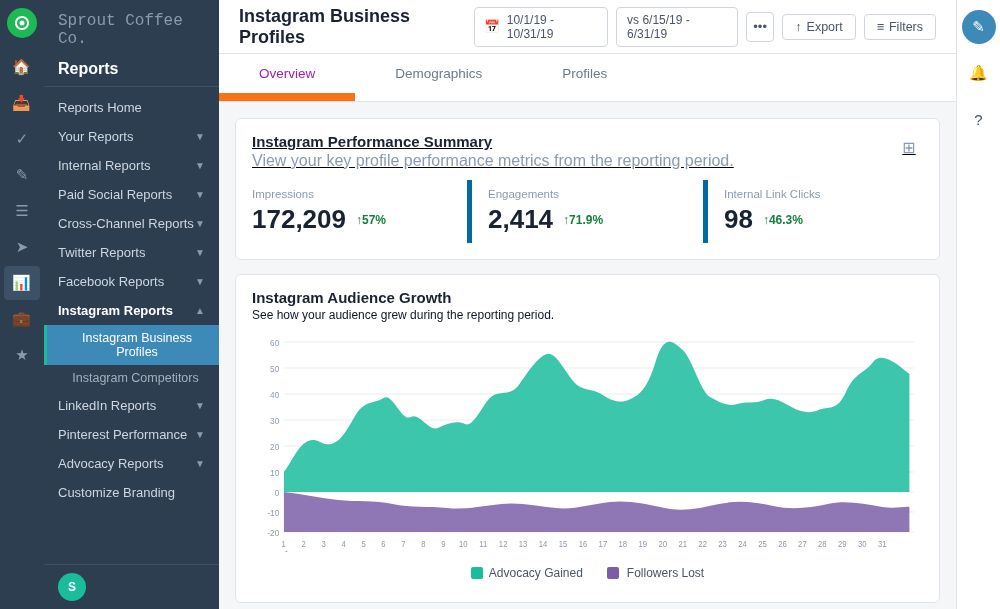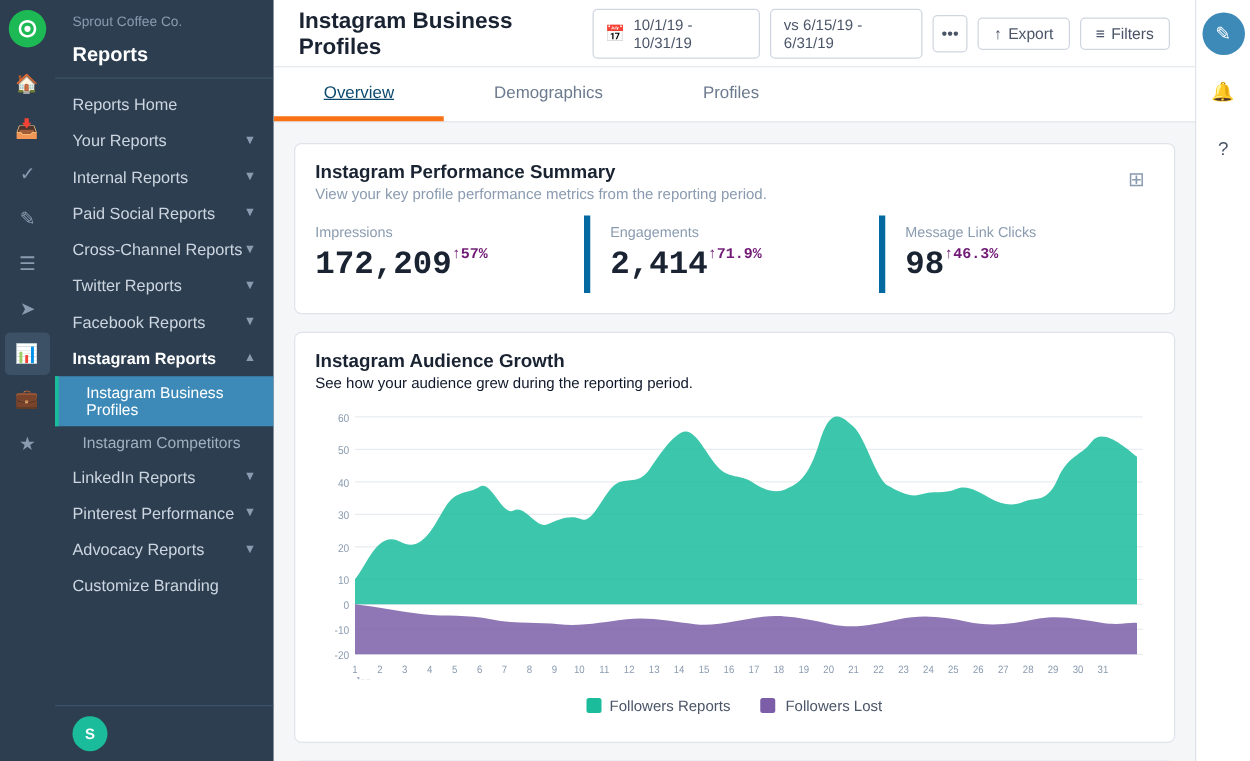"Sprout Coffee Co." .sidebar-company { font-family: none -> Liberation Mono, monospace; font-size: 11px -> 16px }
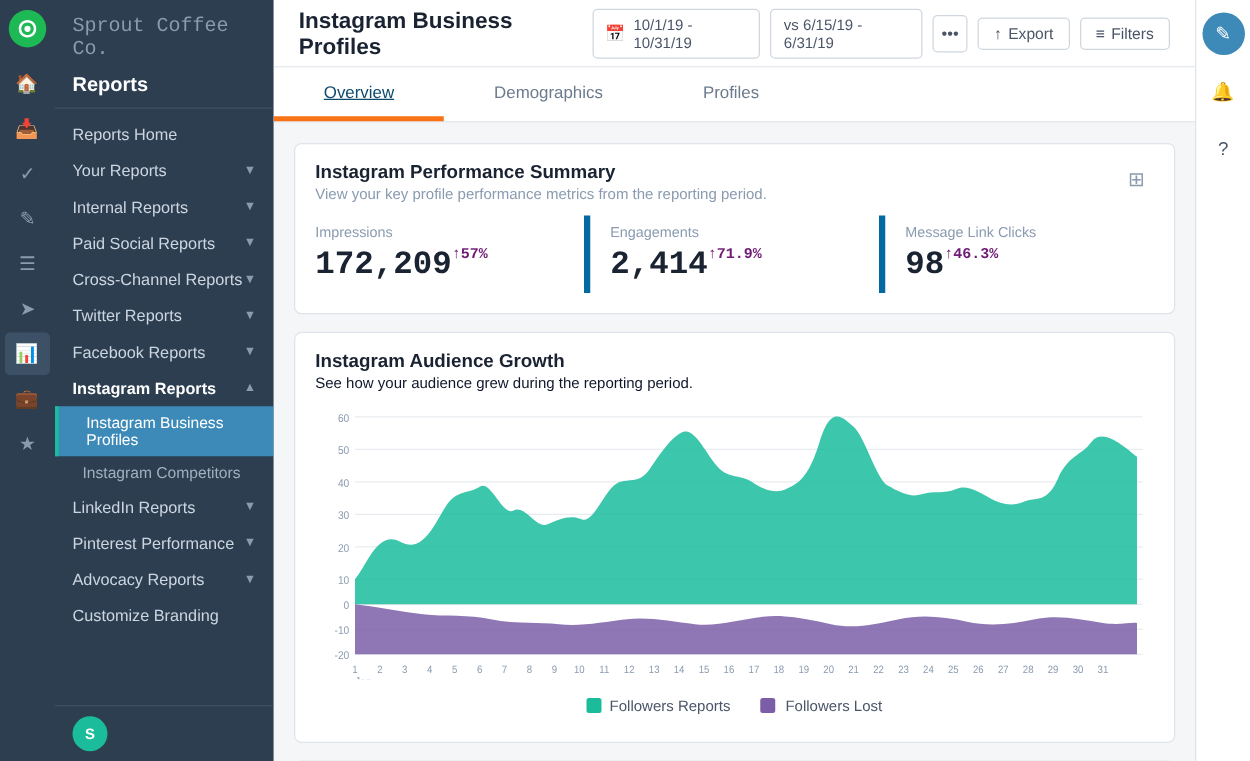"Overview" .tab.active { border-bottom: 4px solid #f97316 -> 8px solid #f97316; color: #0c4a6e -> #a21caf; text-decoration: underline -> none }
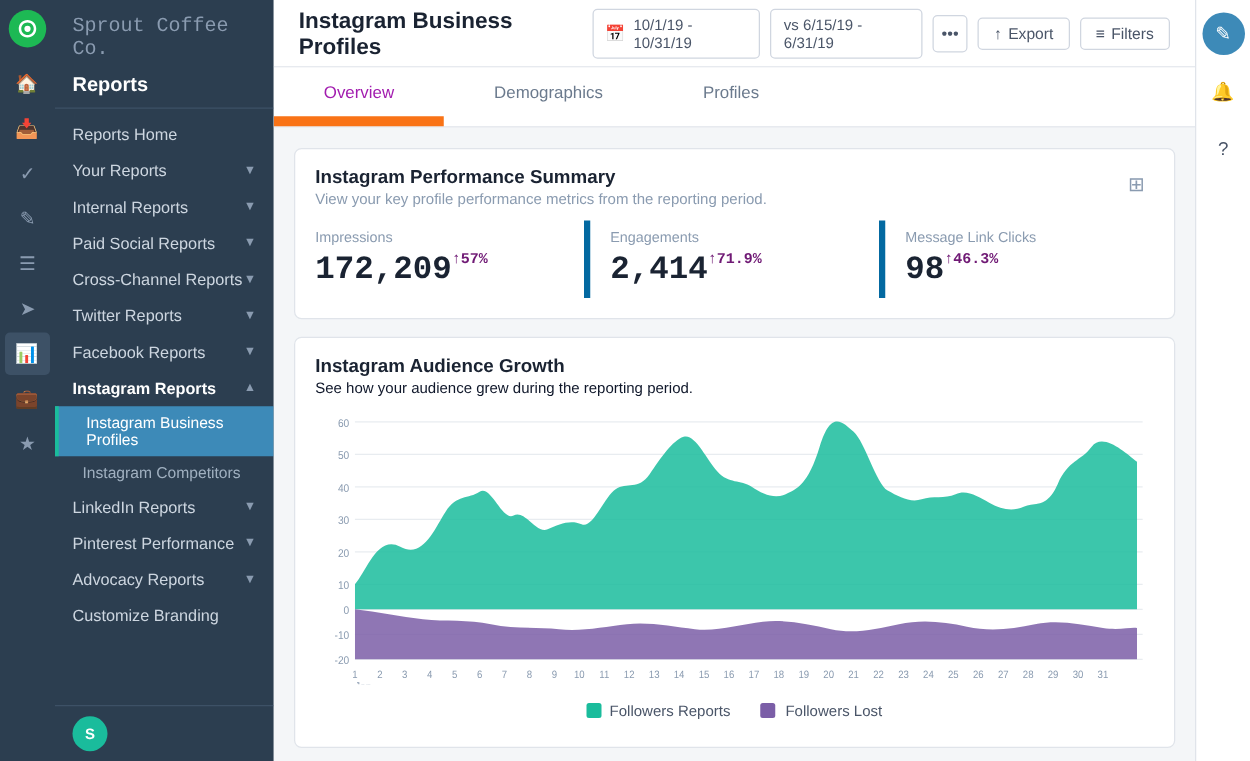"Reports Home" .sidebar-nav { text-align: none -> center }
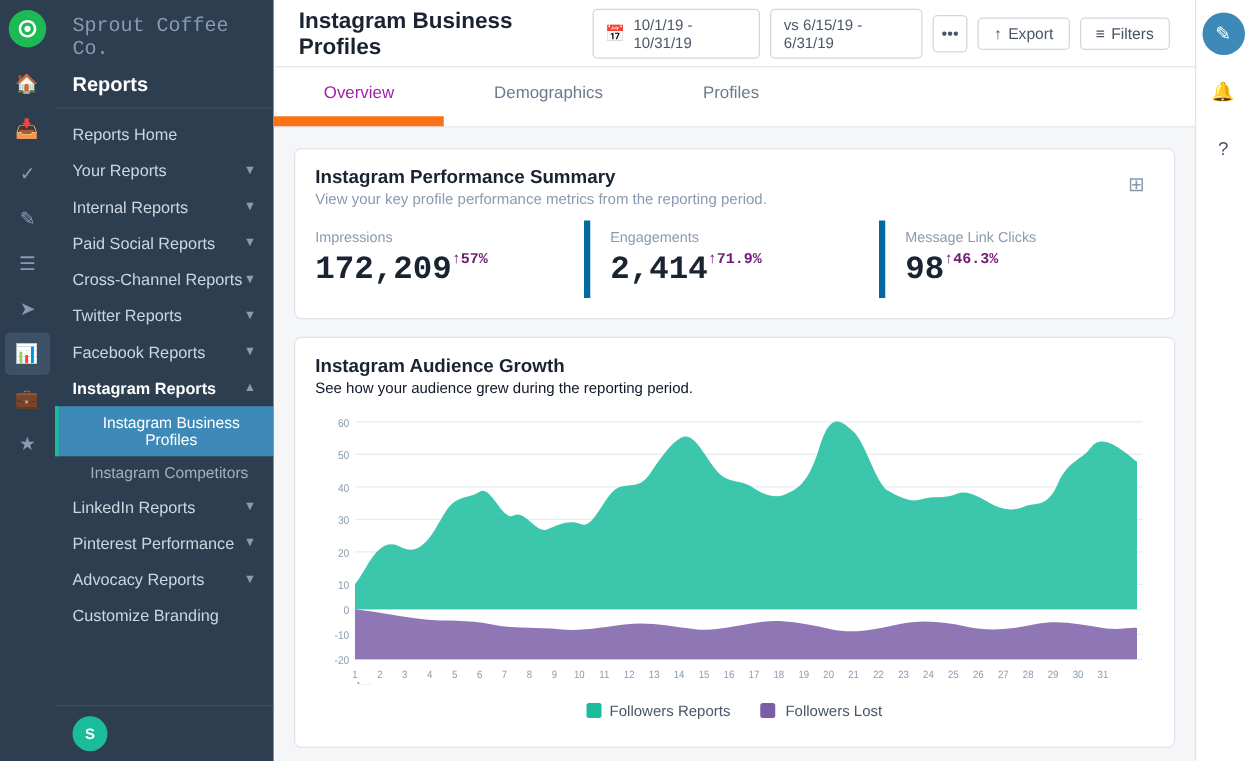"Instagram Performance Summary" .card-header { text-decoration: none -> underline }
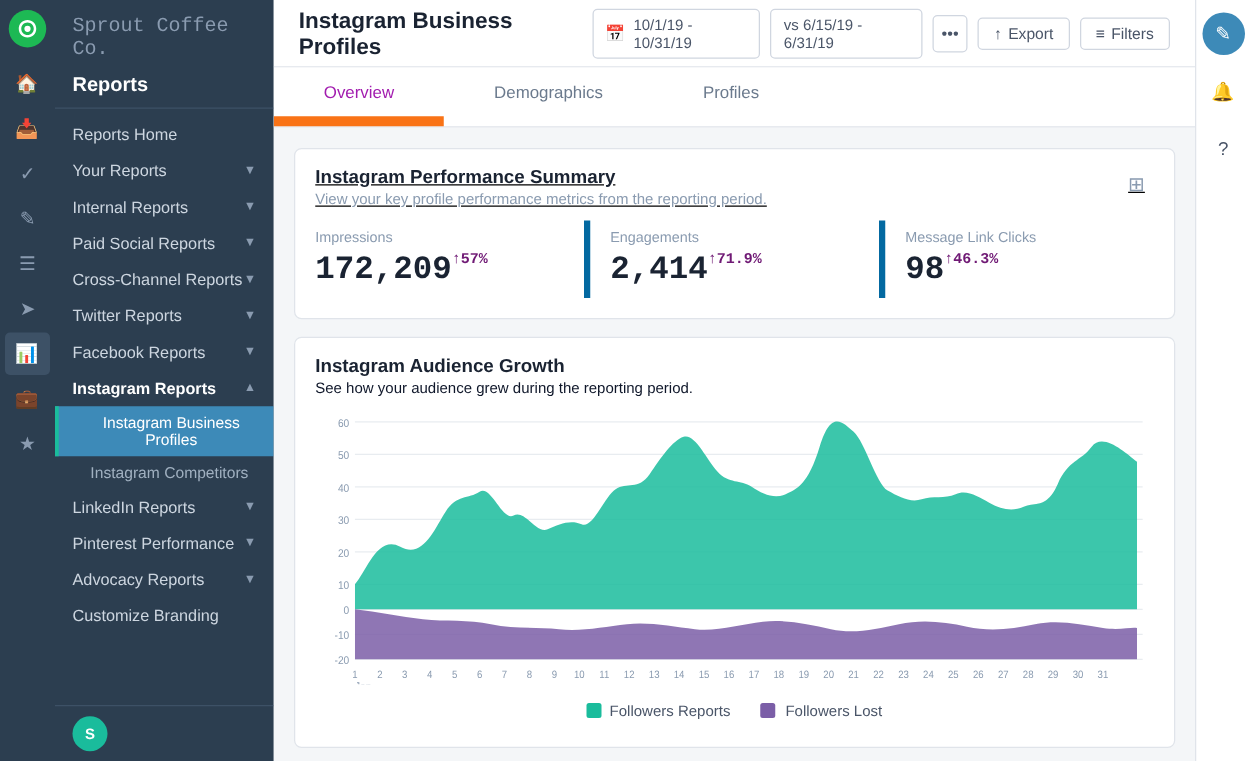"View your key profile performance" .card-subtitle { font-size: 12px -> 16px }
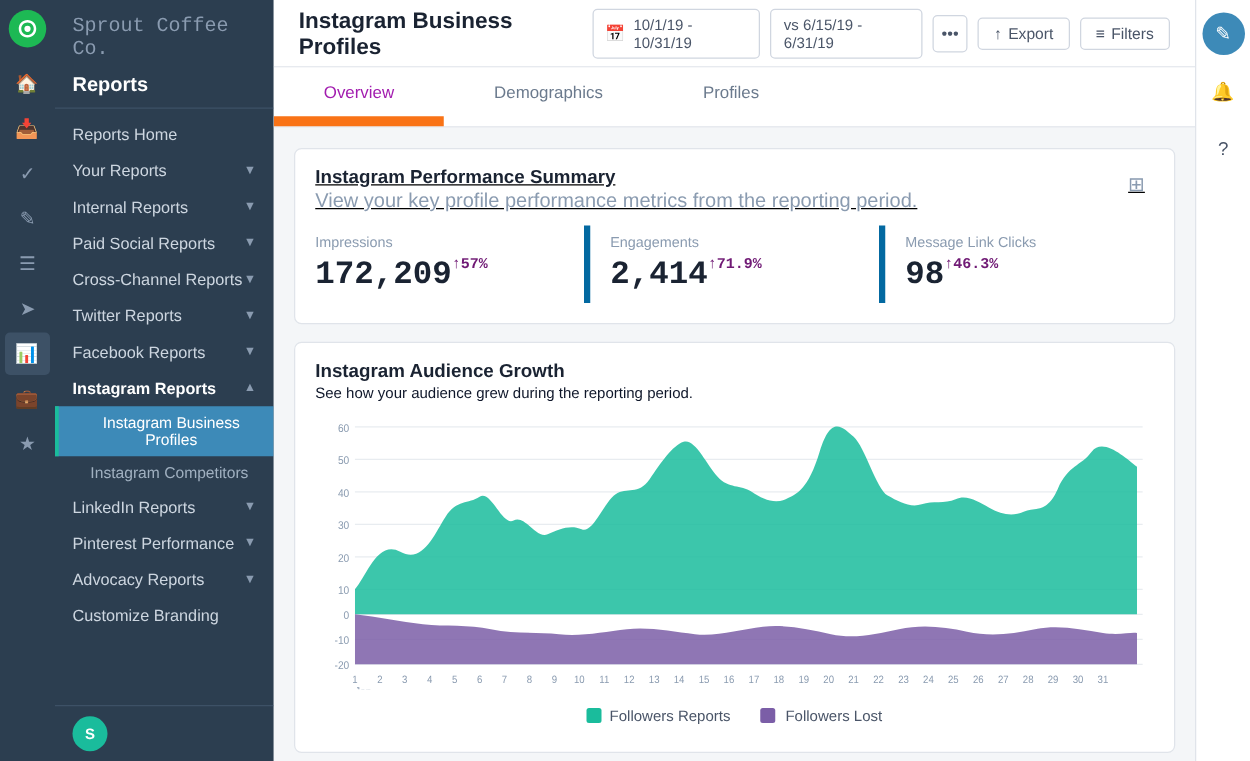"Message Link Clicks" div.metric-label { text: Message -> Internal }
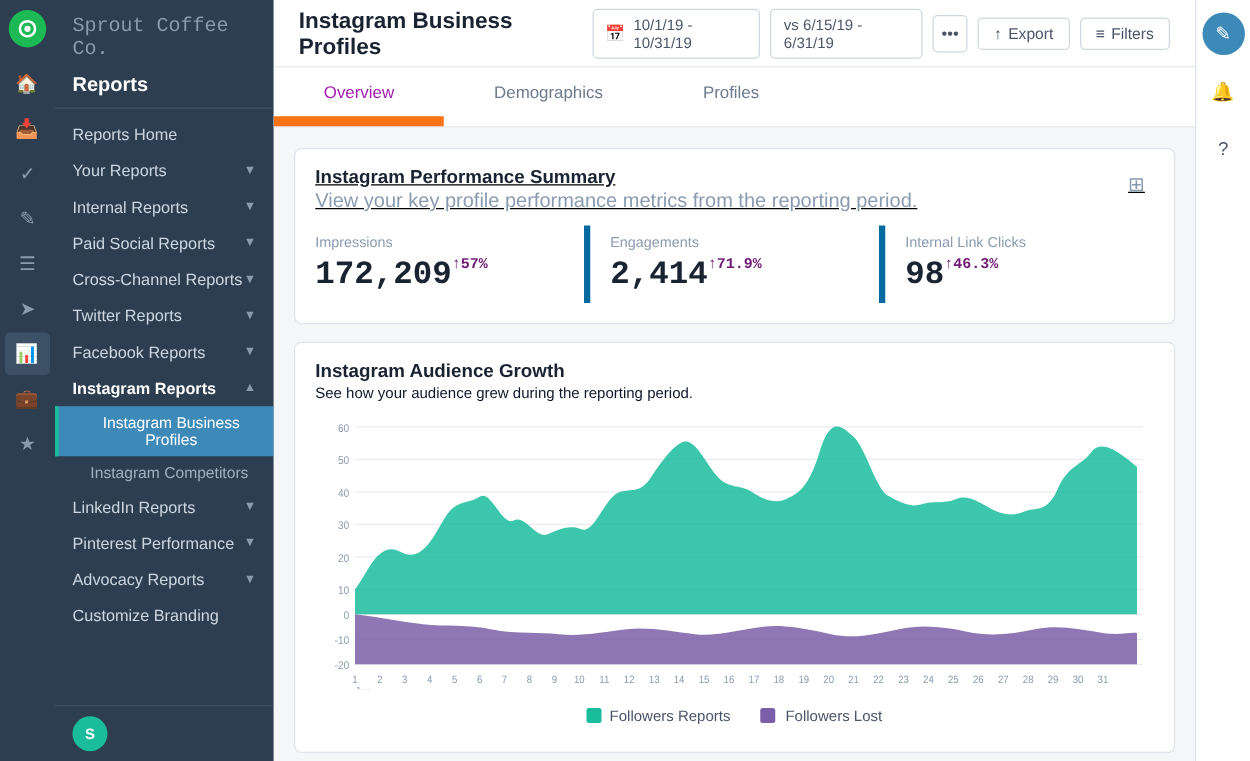"172,209" .metric-value { align-items: flex-start -> center; font-family: Liberation Mono, monospace -> none; gap: 0 -> 10px }
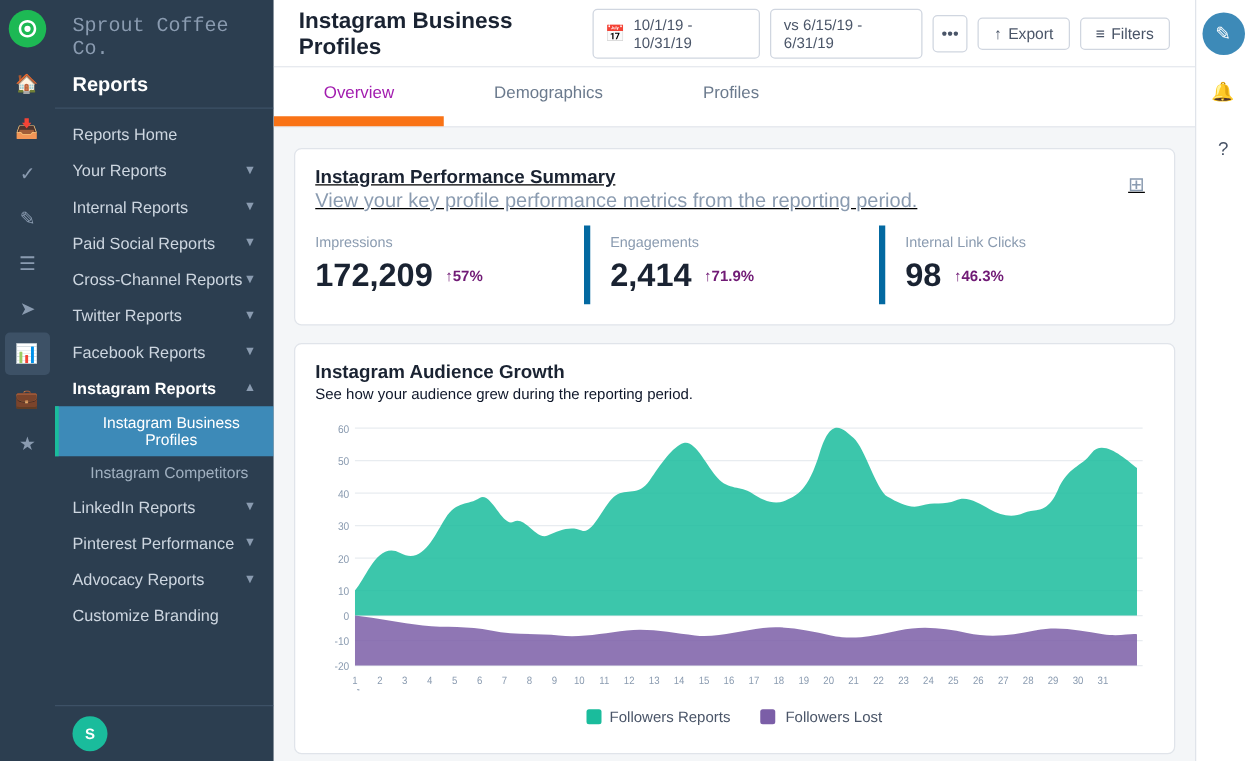"57%" .metric-change { color: #701a75 -> #15803d }
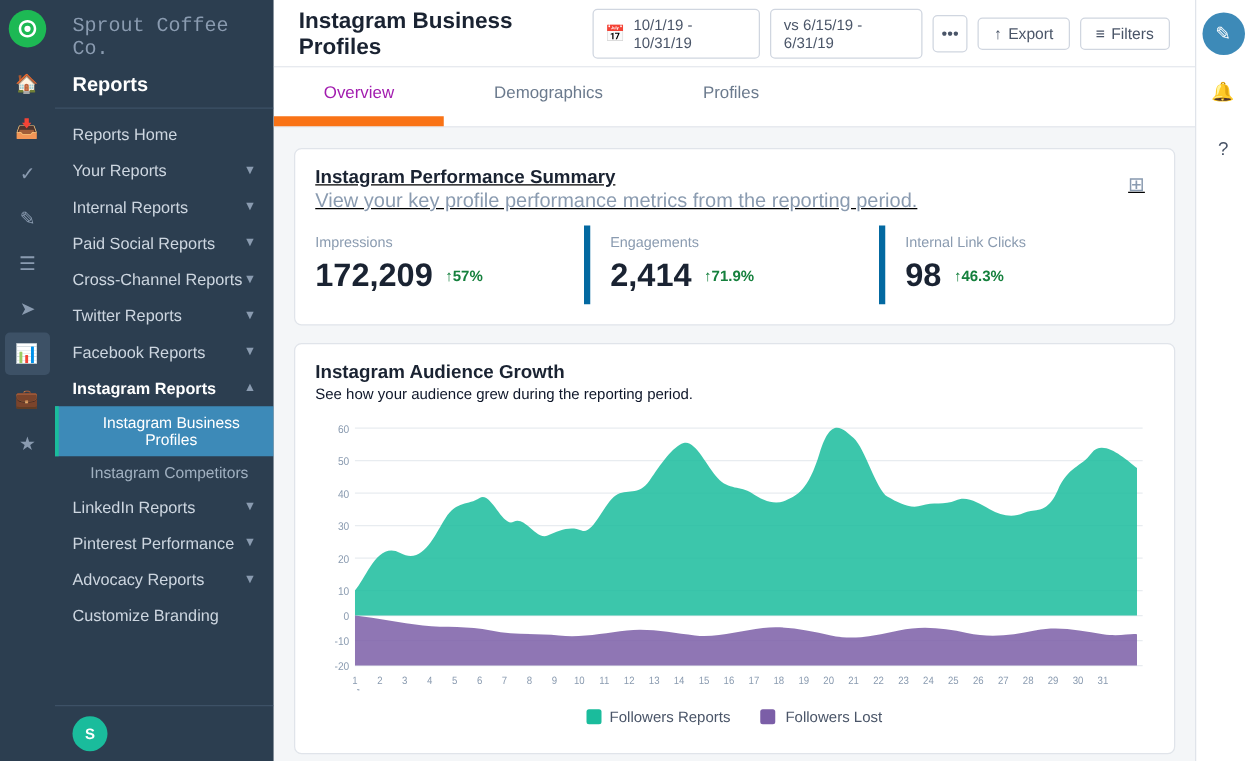"Followers Reports" span { text: Followers Reports -> Advocacy Gained }
